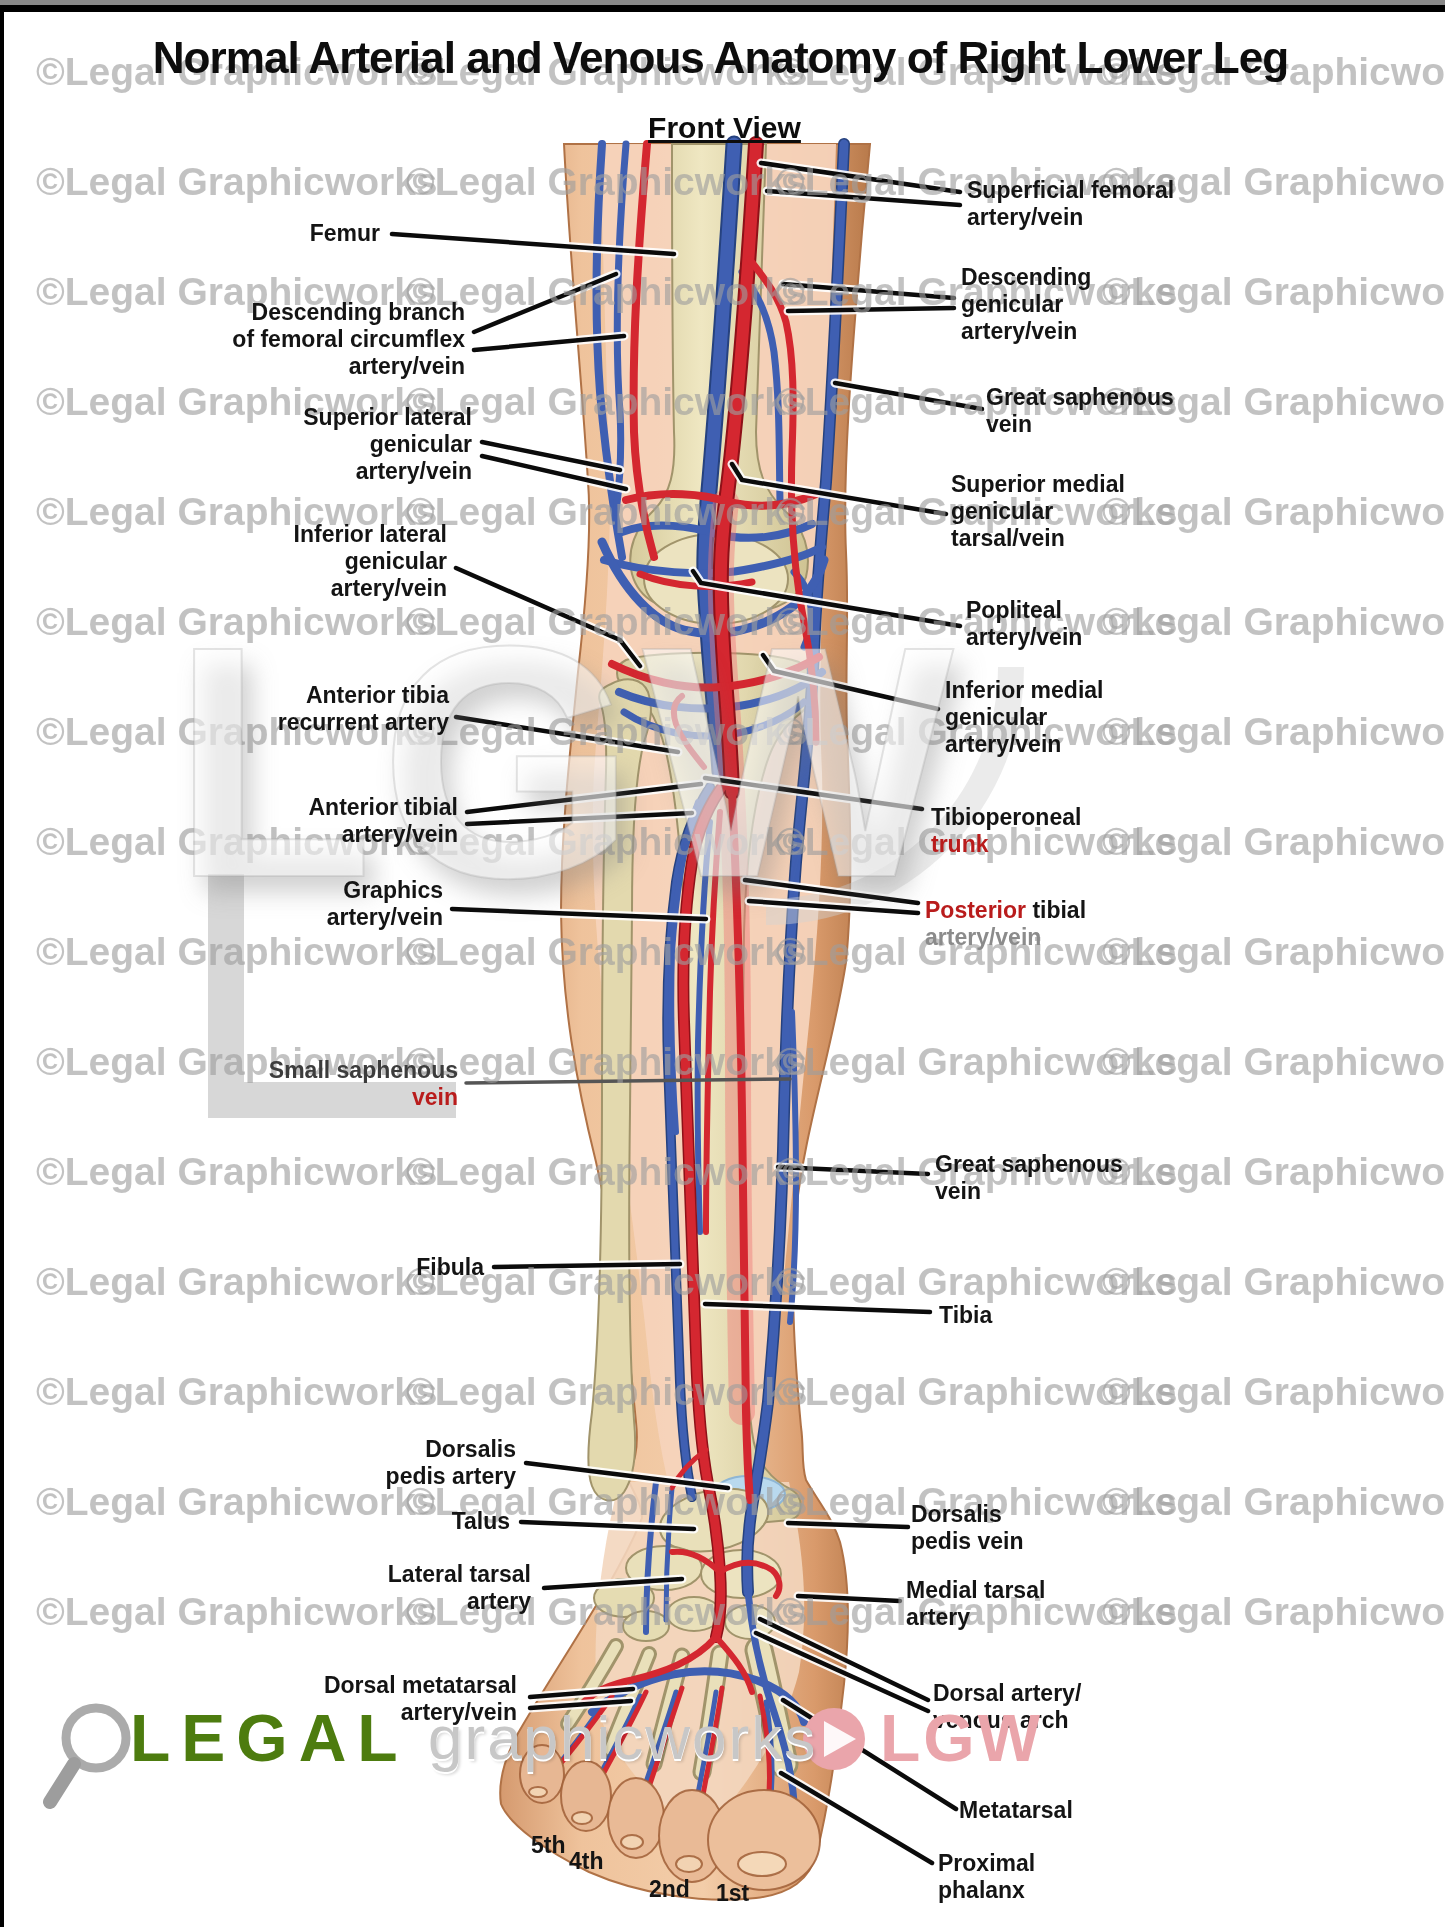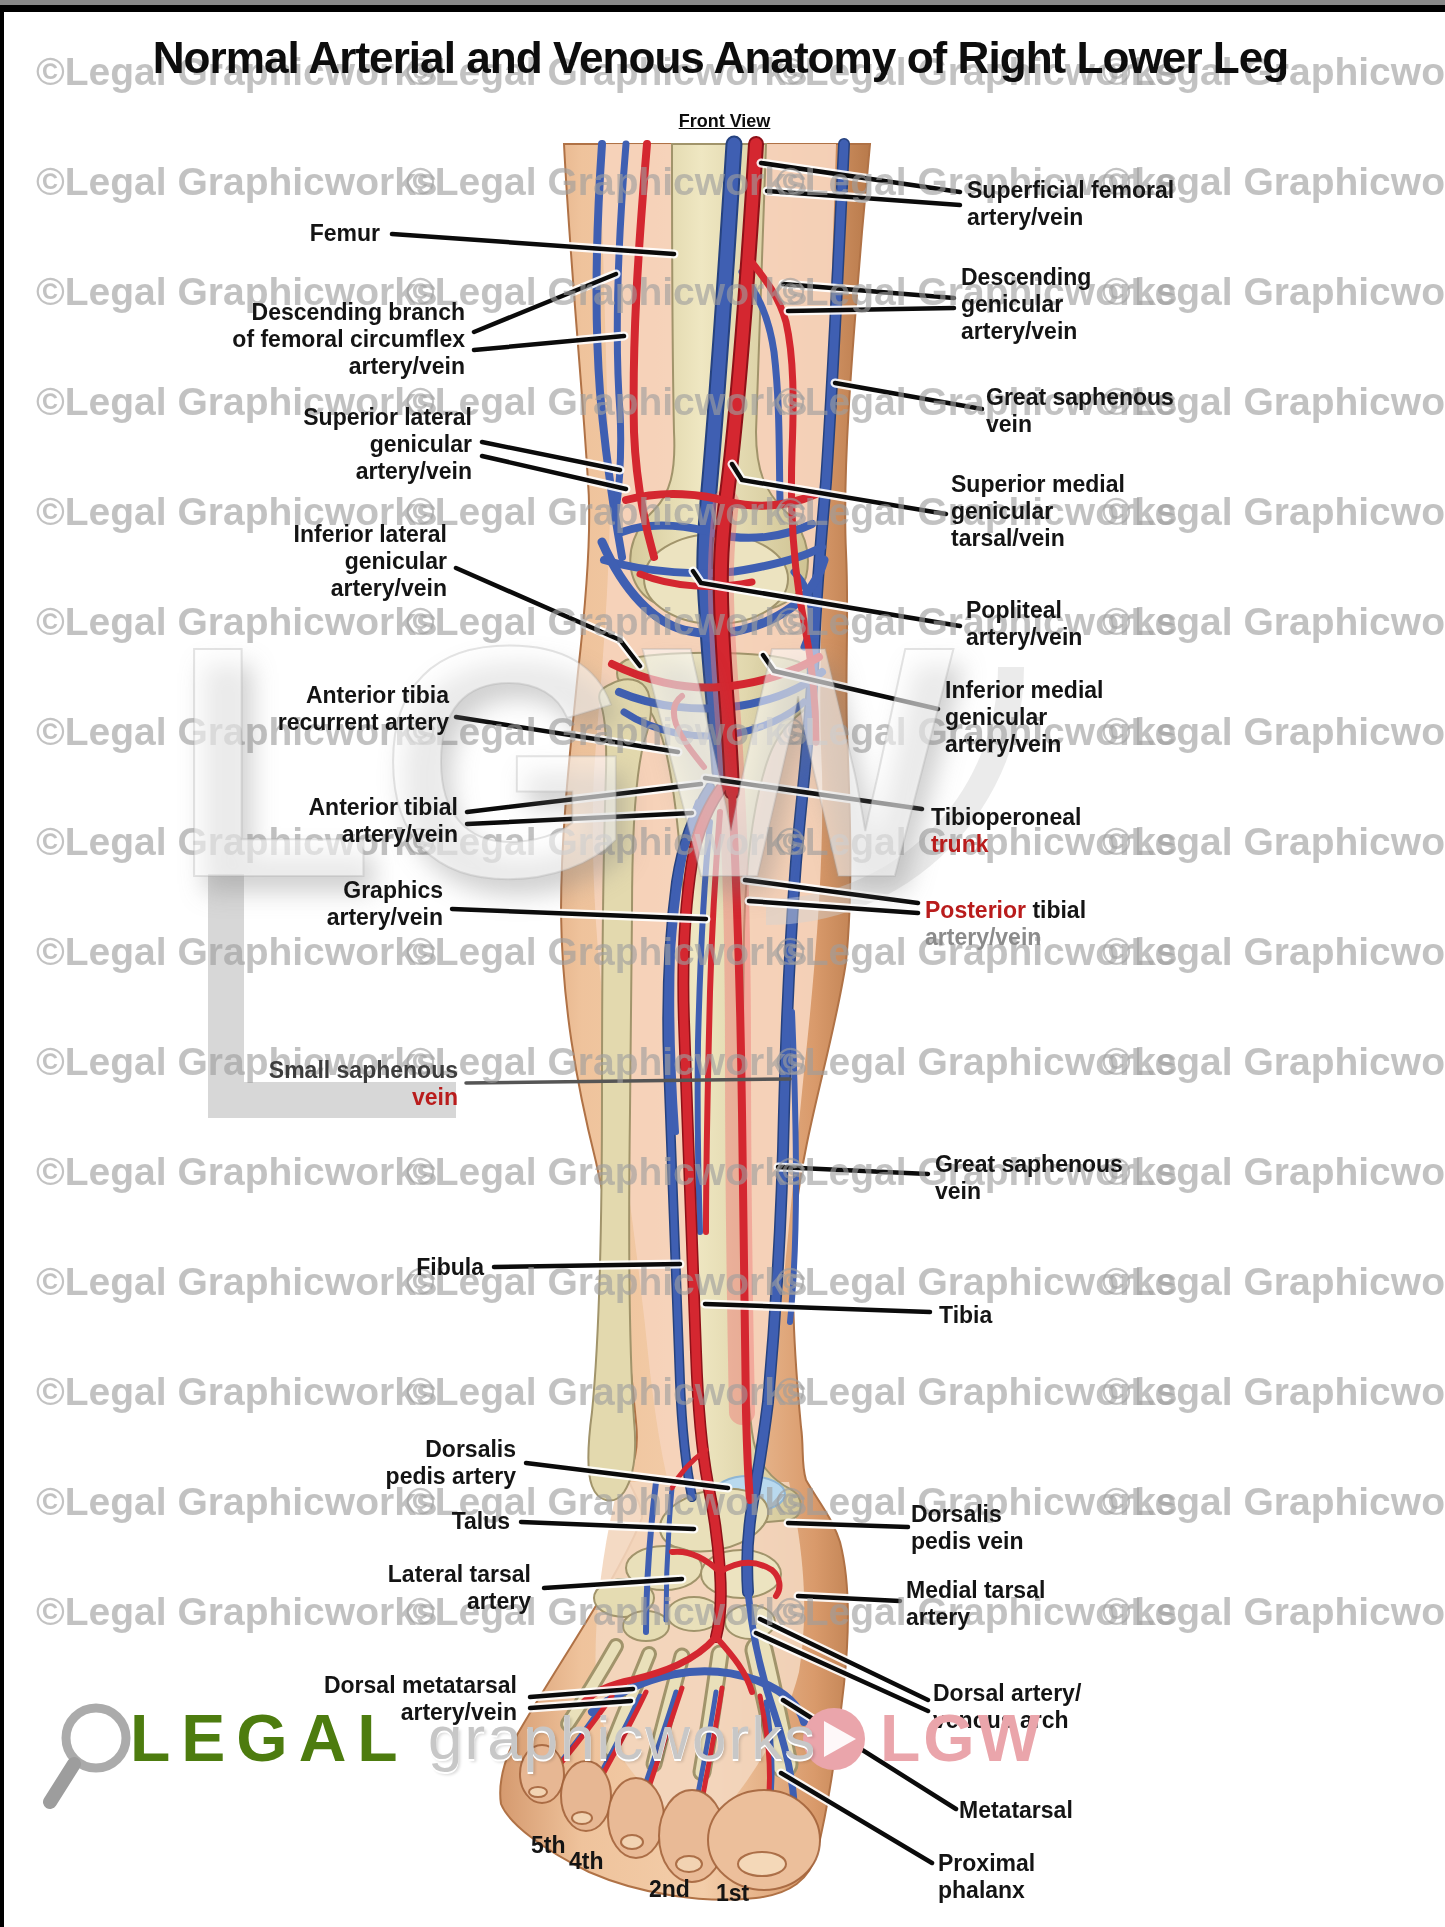"Front View" .front-view { font-size: 18px -> 30px }
